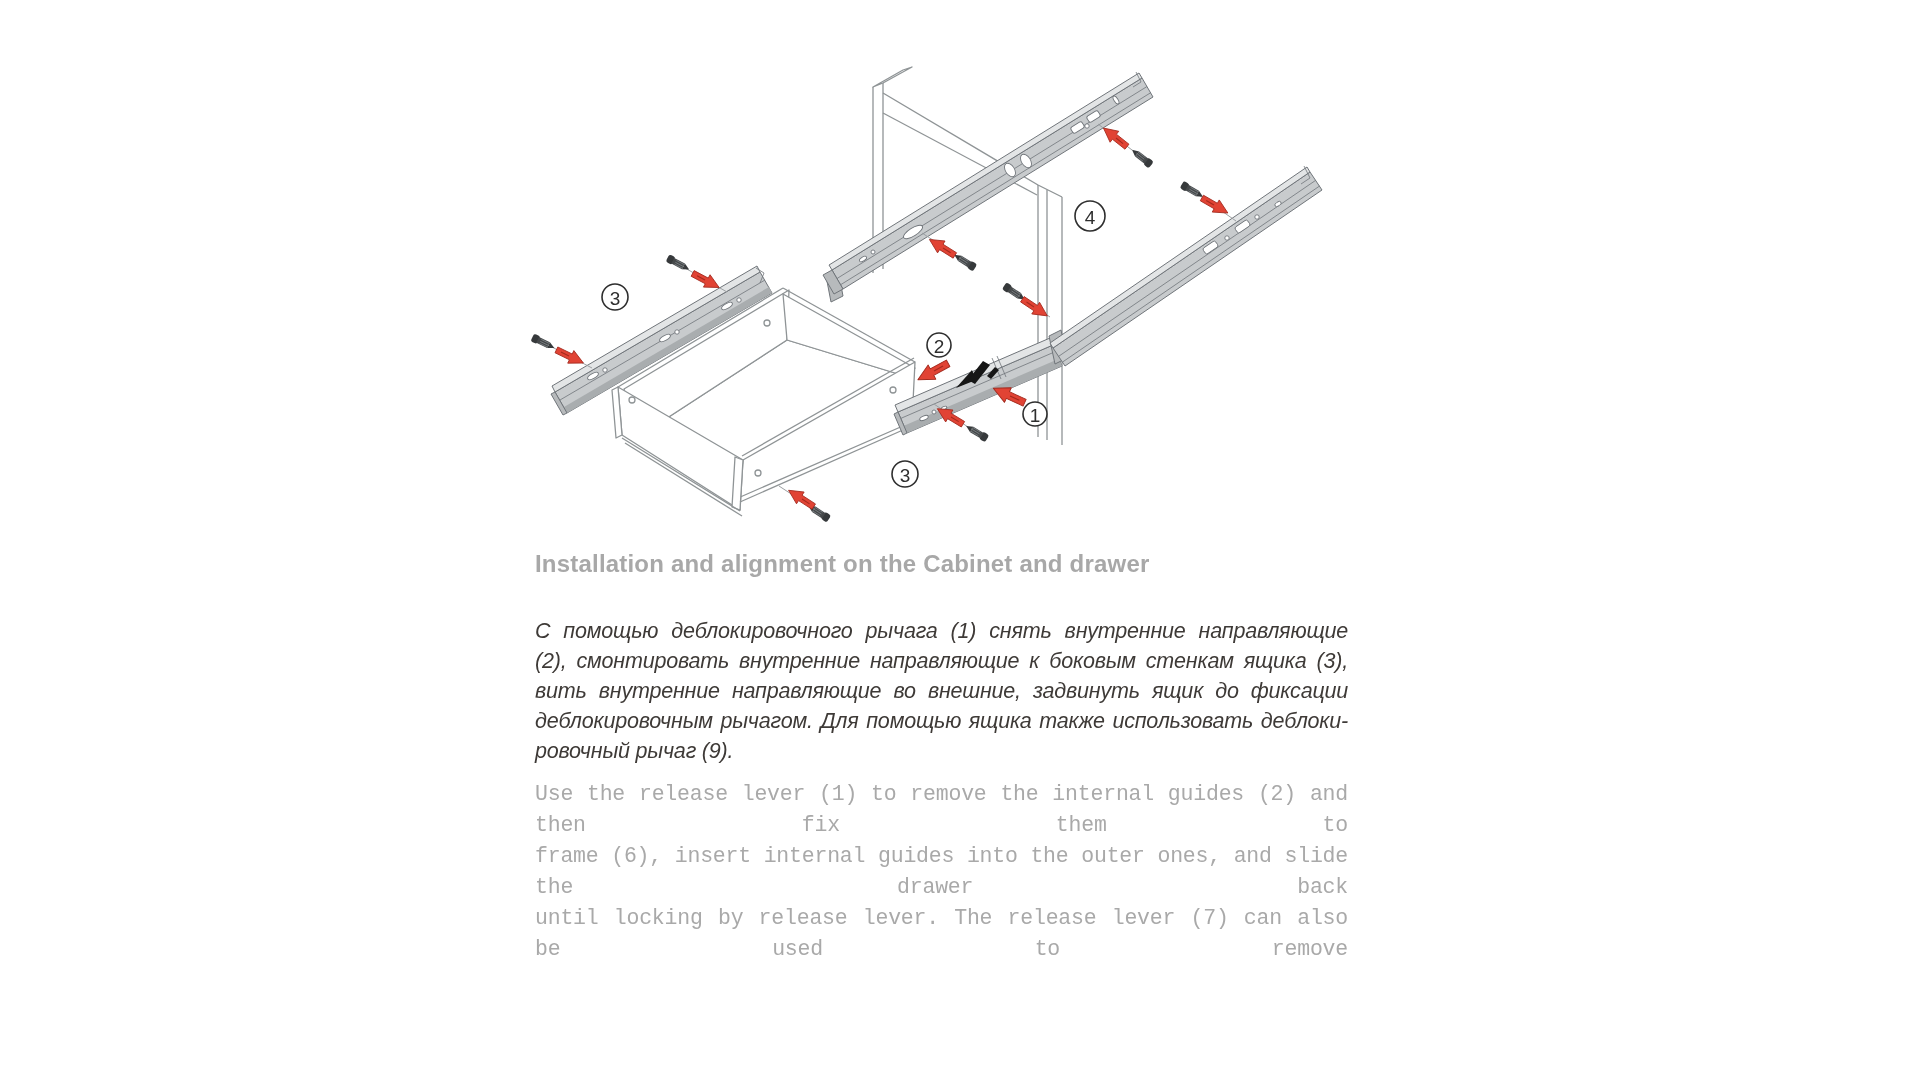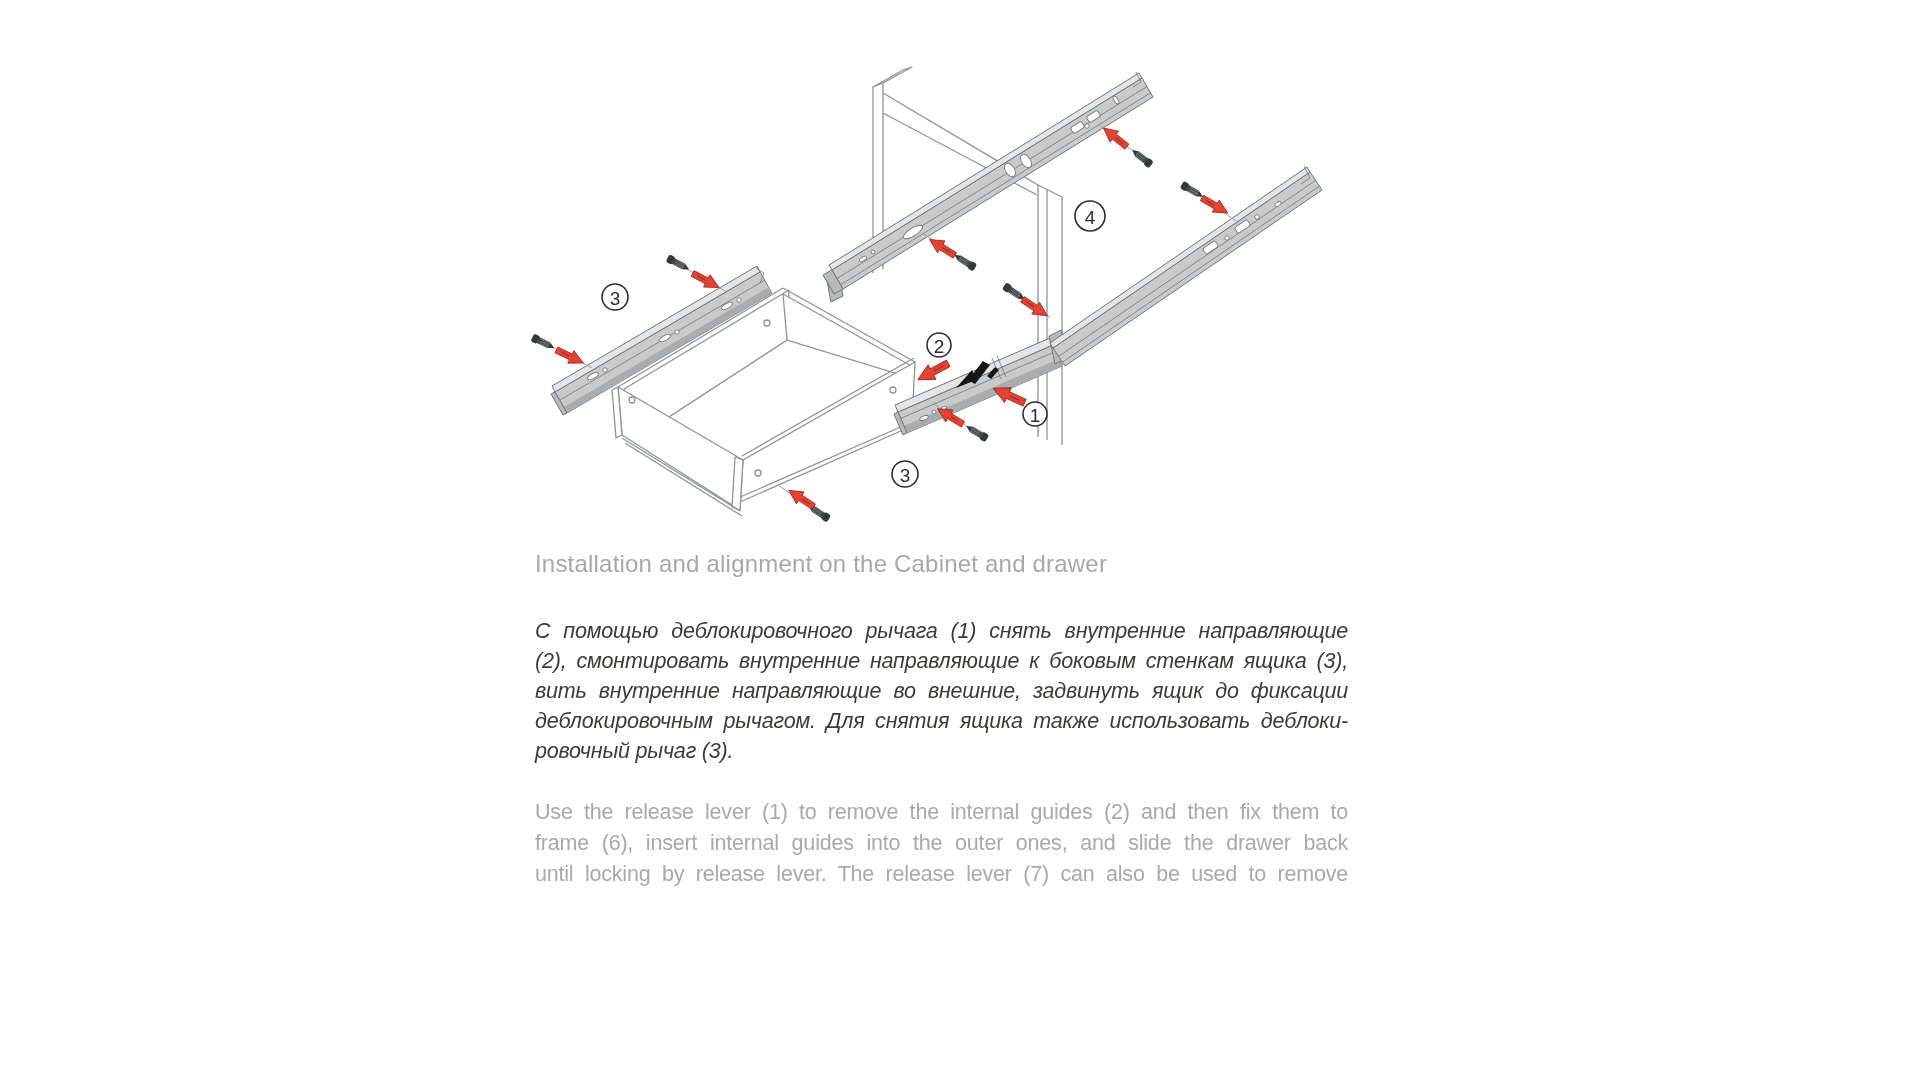"Installation and alignment on the" h2 { font-weight: 400 -> 700 }
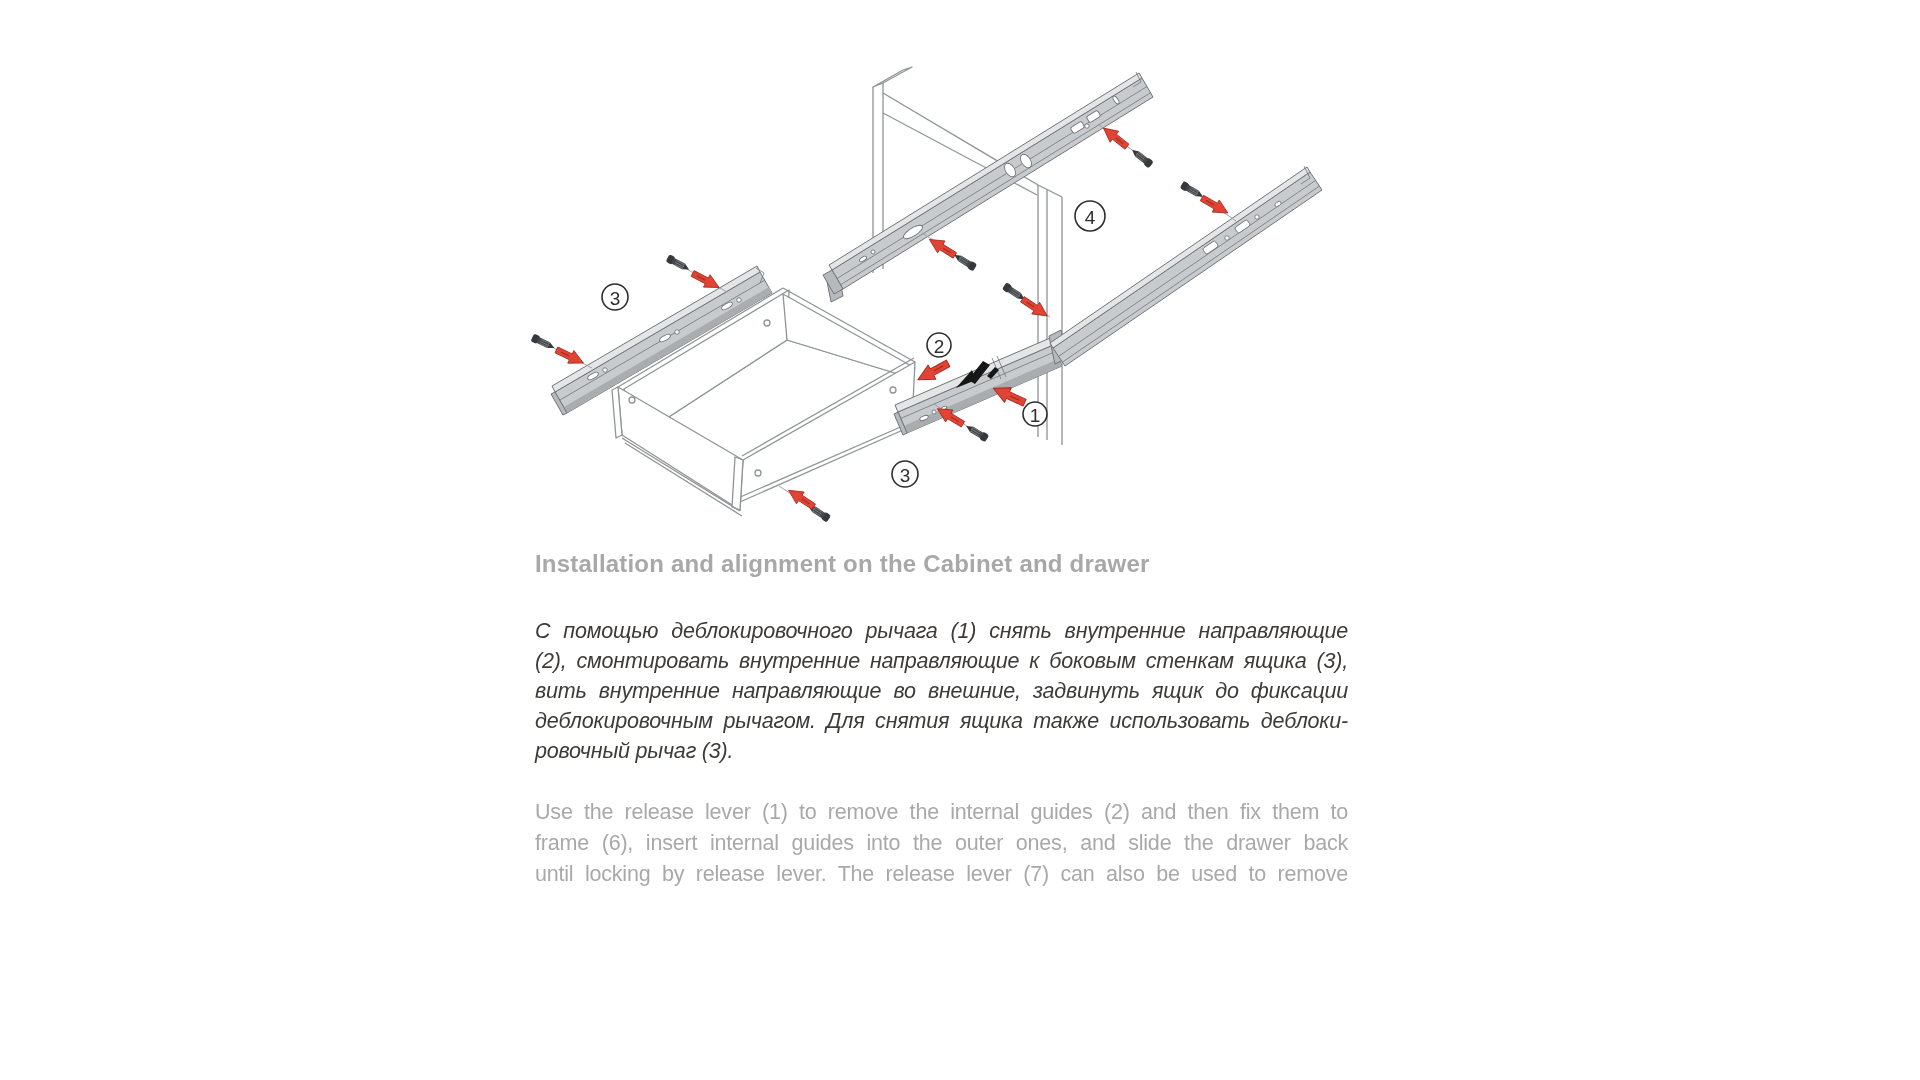"деблокировочным рычагом. Для снятия" div.jl { text: снятия -> помощью }
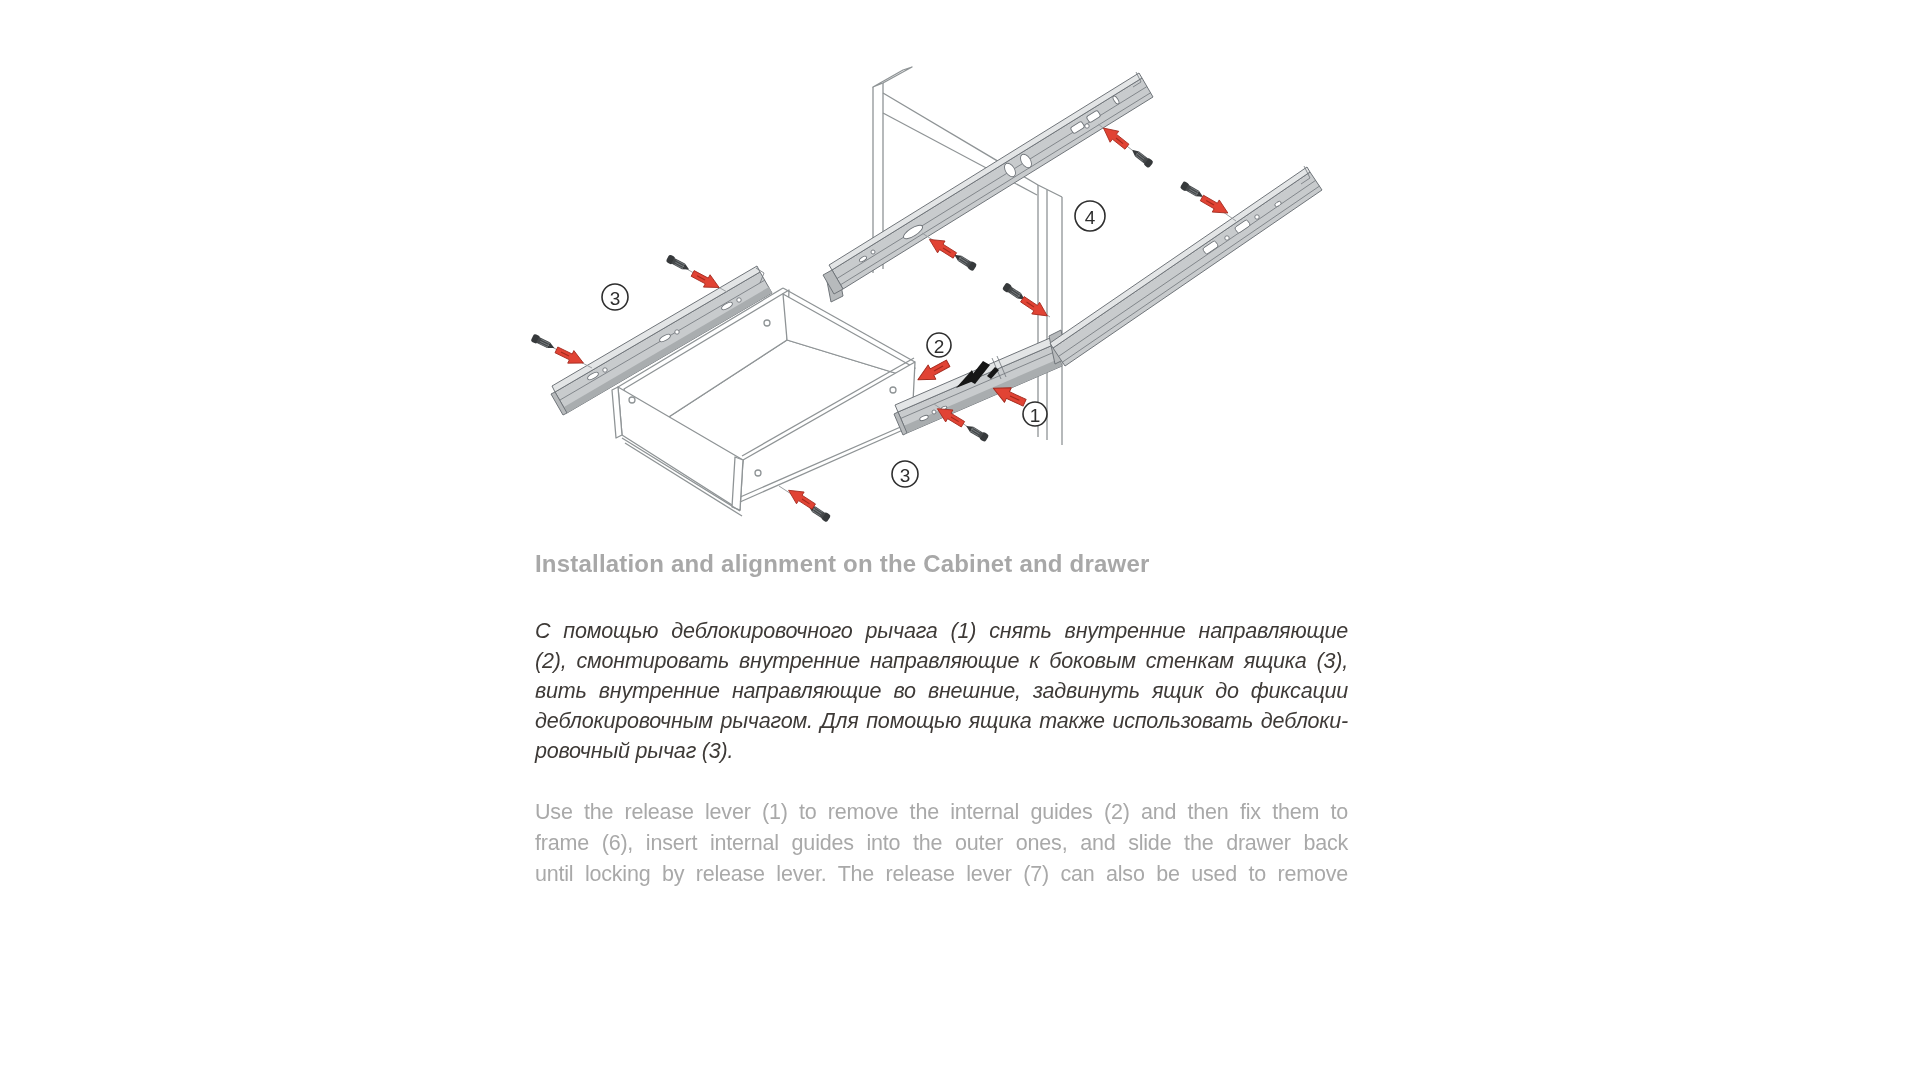"ровочный рычаг (3)." div.jl { text: 3 -> 9 }
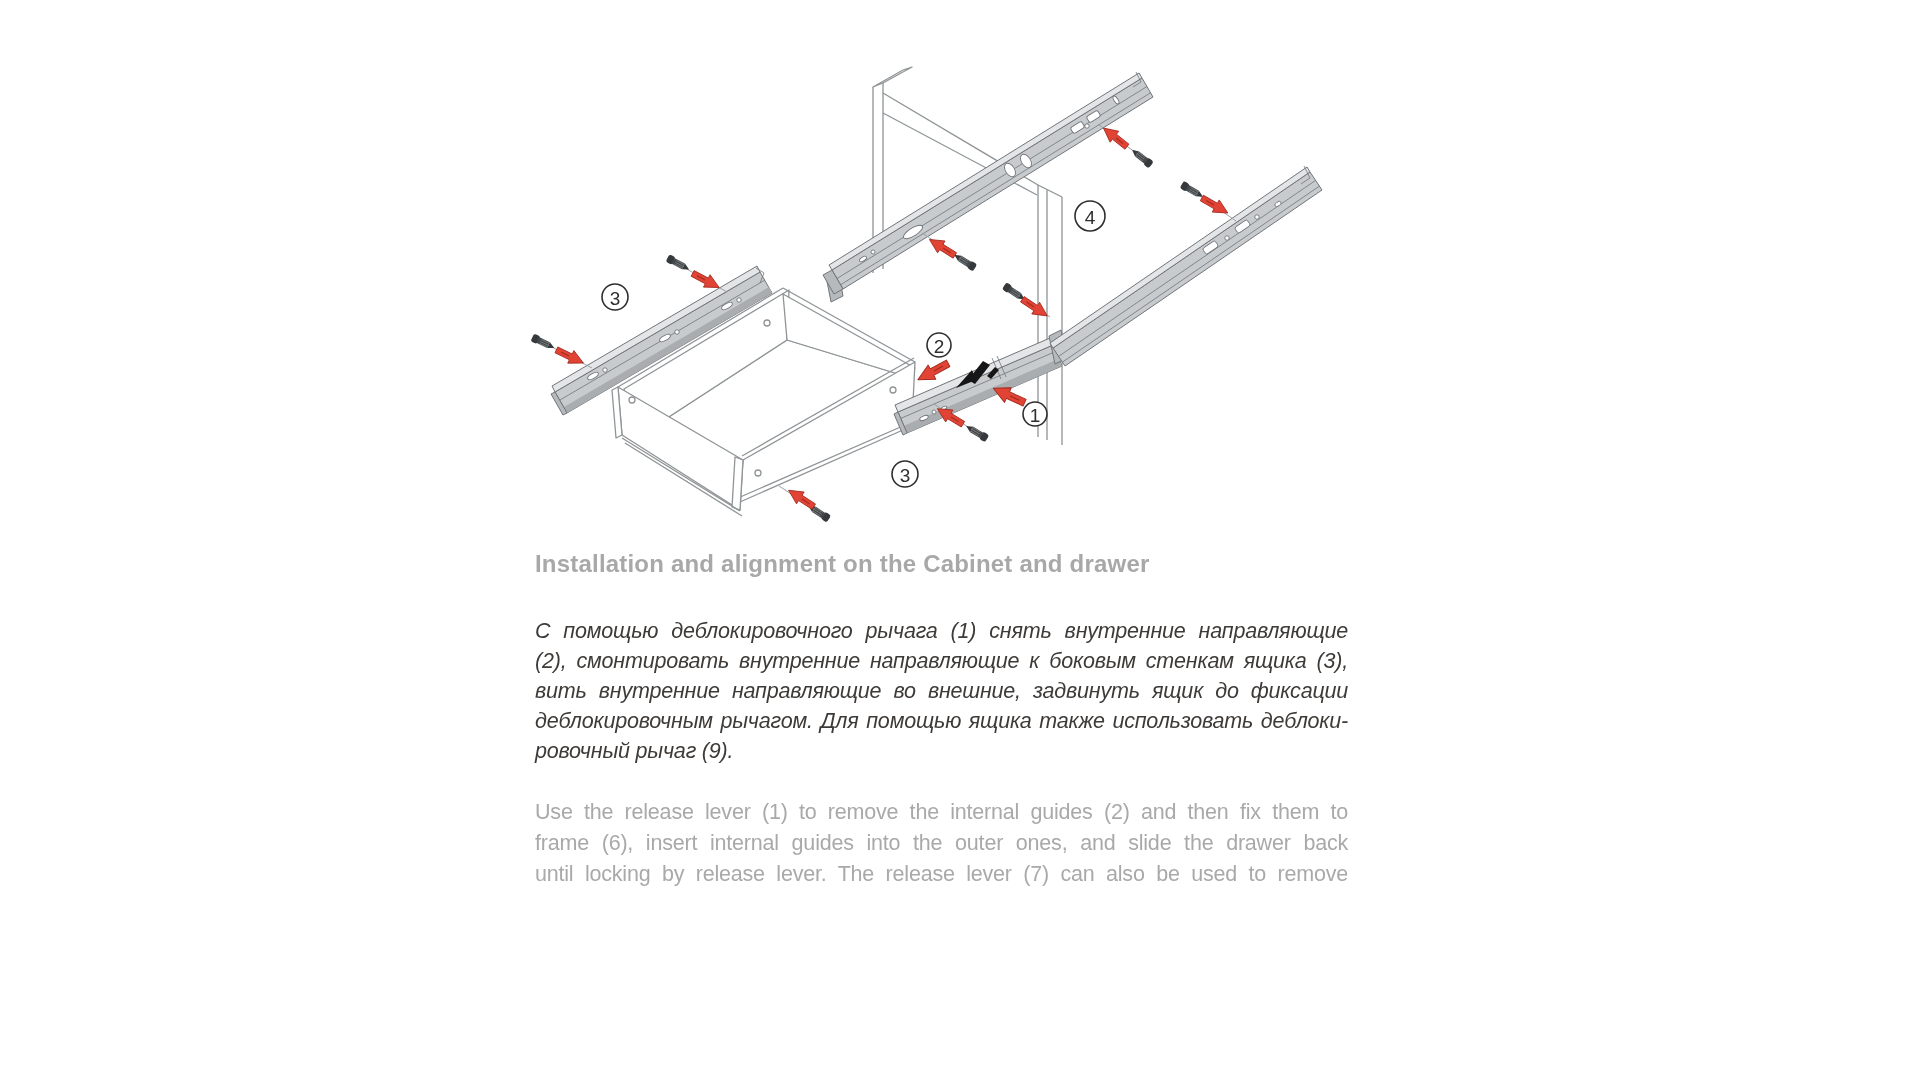"Use the release lever (1)" .para.en { font-family: none -> Liberation Mono, monospace; margin-top: 31px -> 13px }
